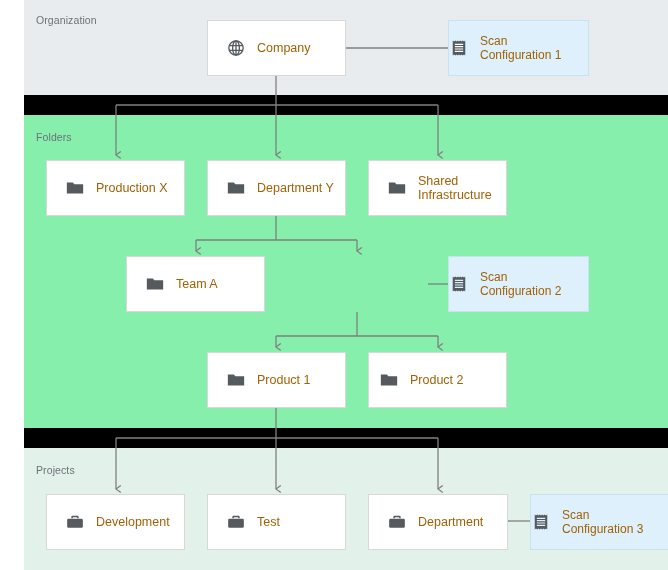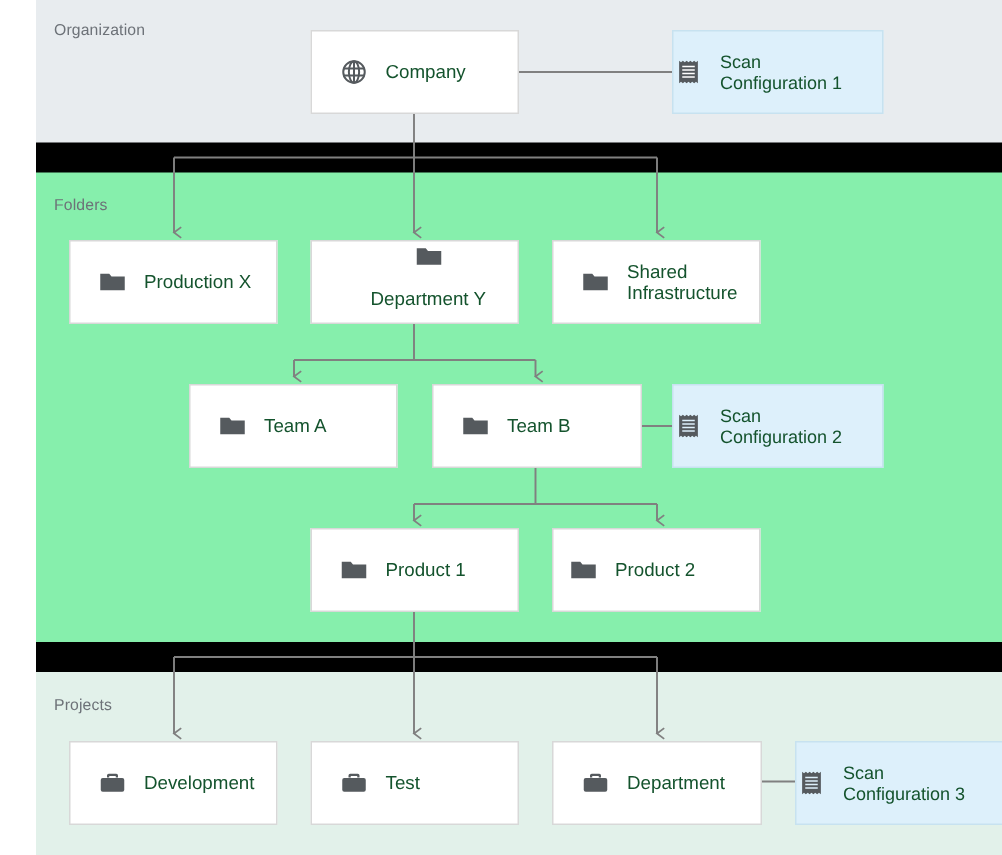"Company" .node-label { color: #14532d -> #a16207 }
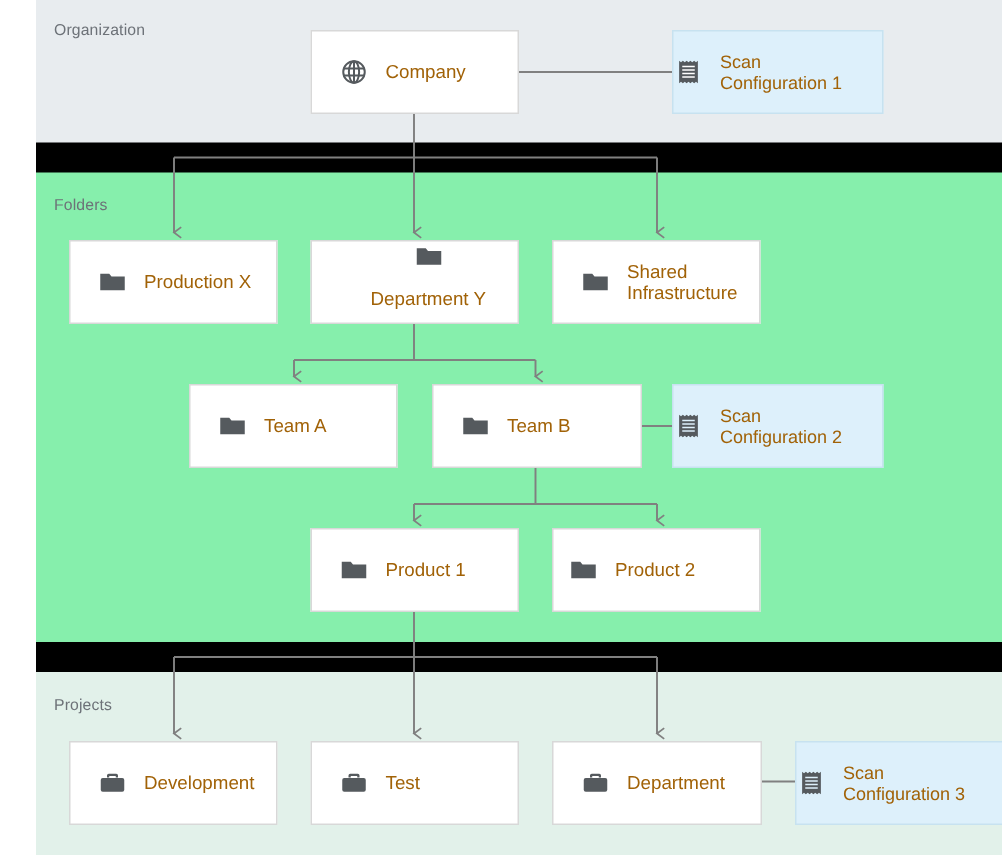"Department Y" div.node { flex-direction: column -> none }
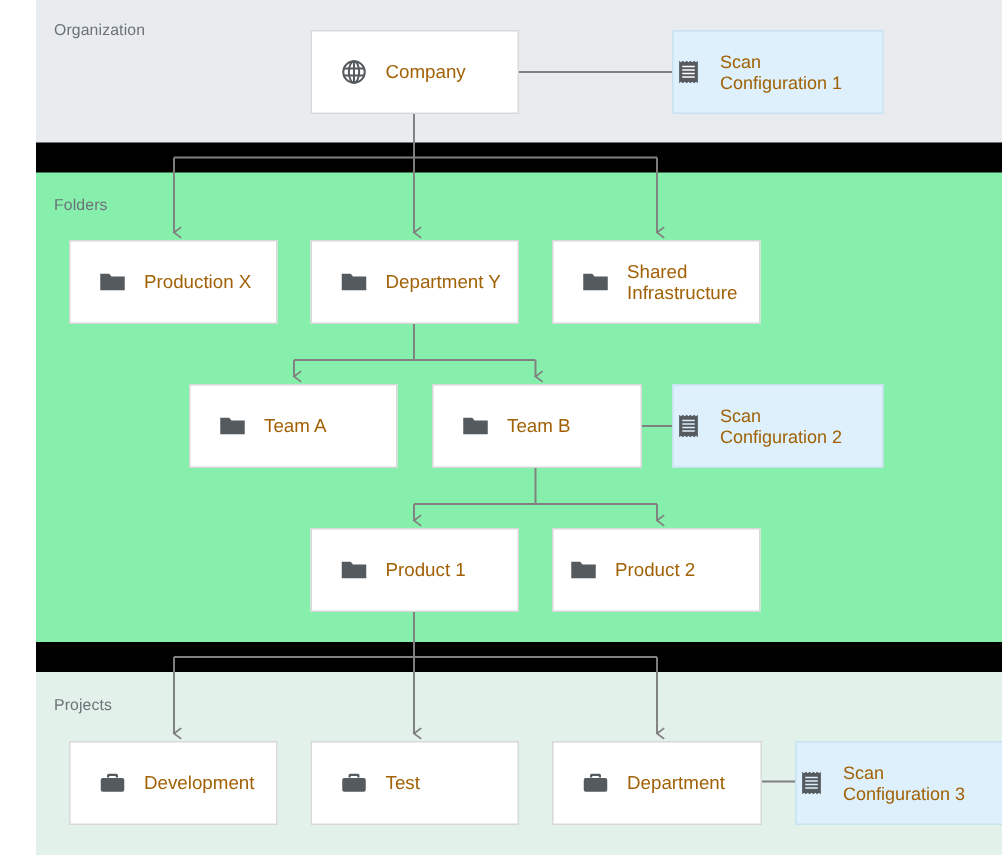"Team B" div.node { html: <div> <svg> <path></path> </svg> <span>Team B</span> </div> -> none }
